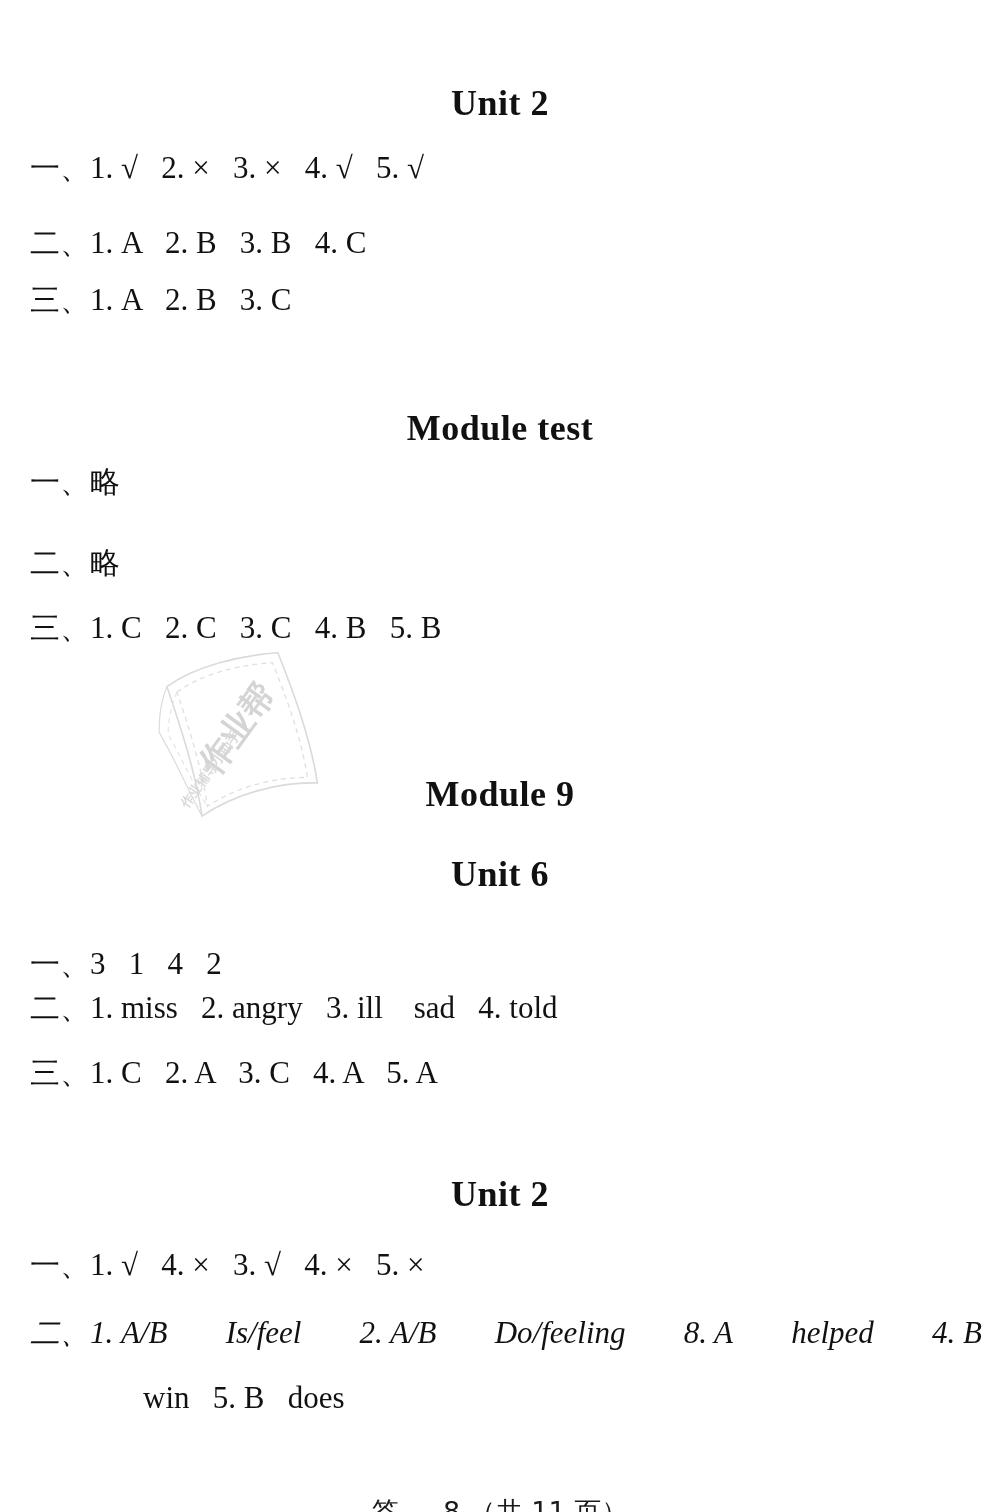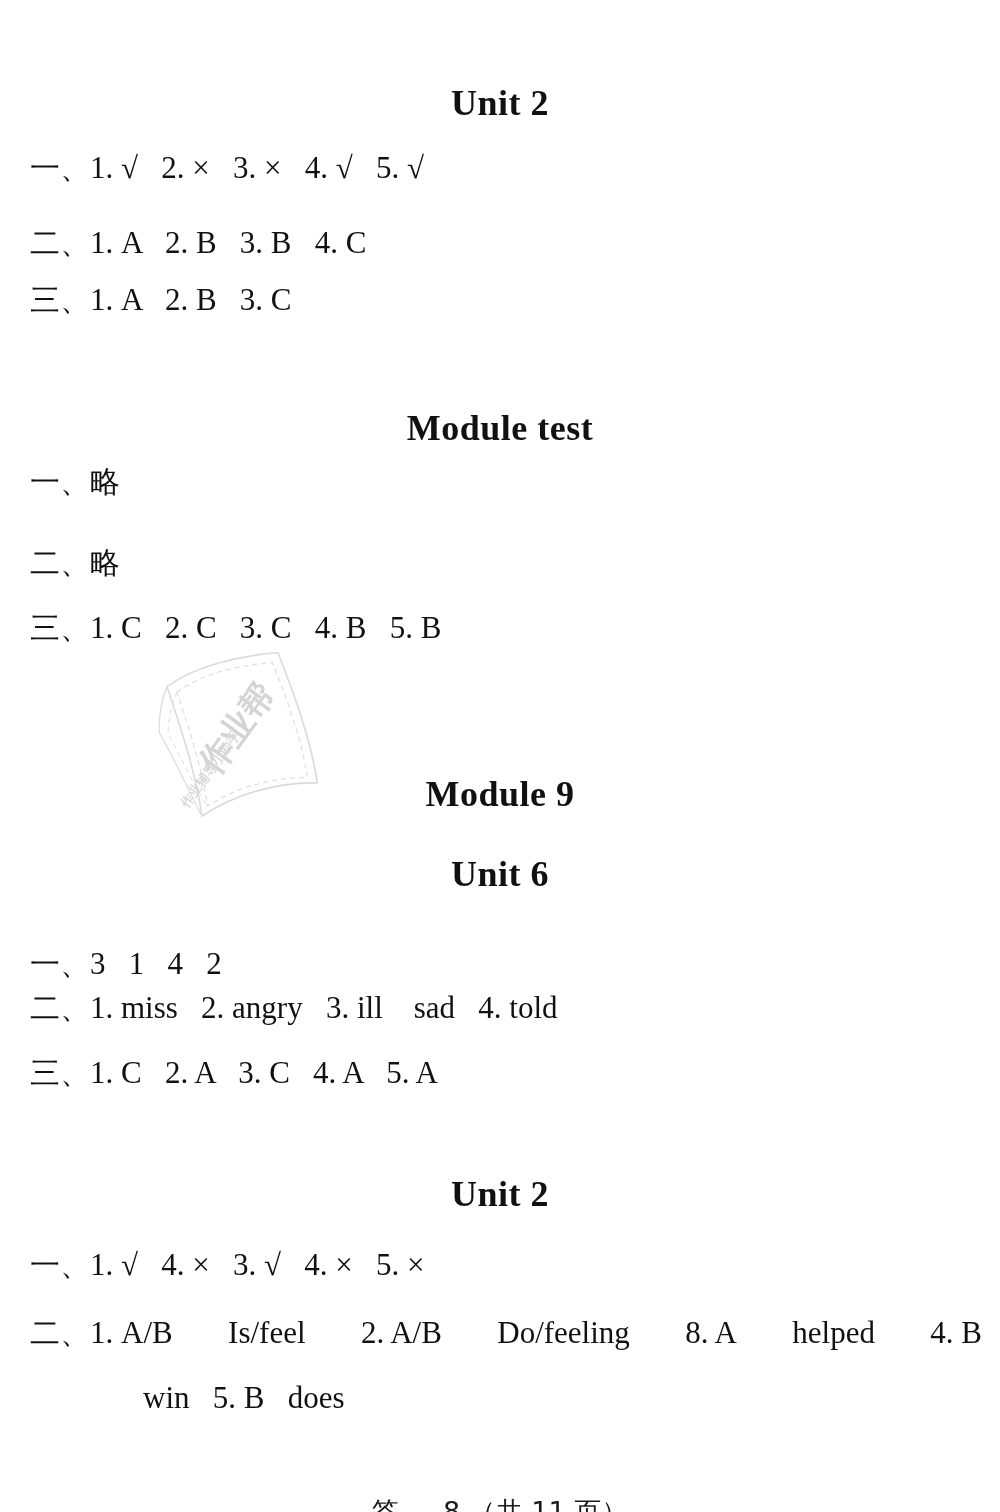"二、1. A/B" .justline { font-style: none -> italic }
